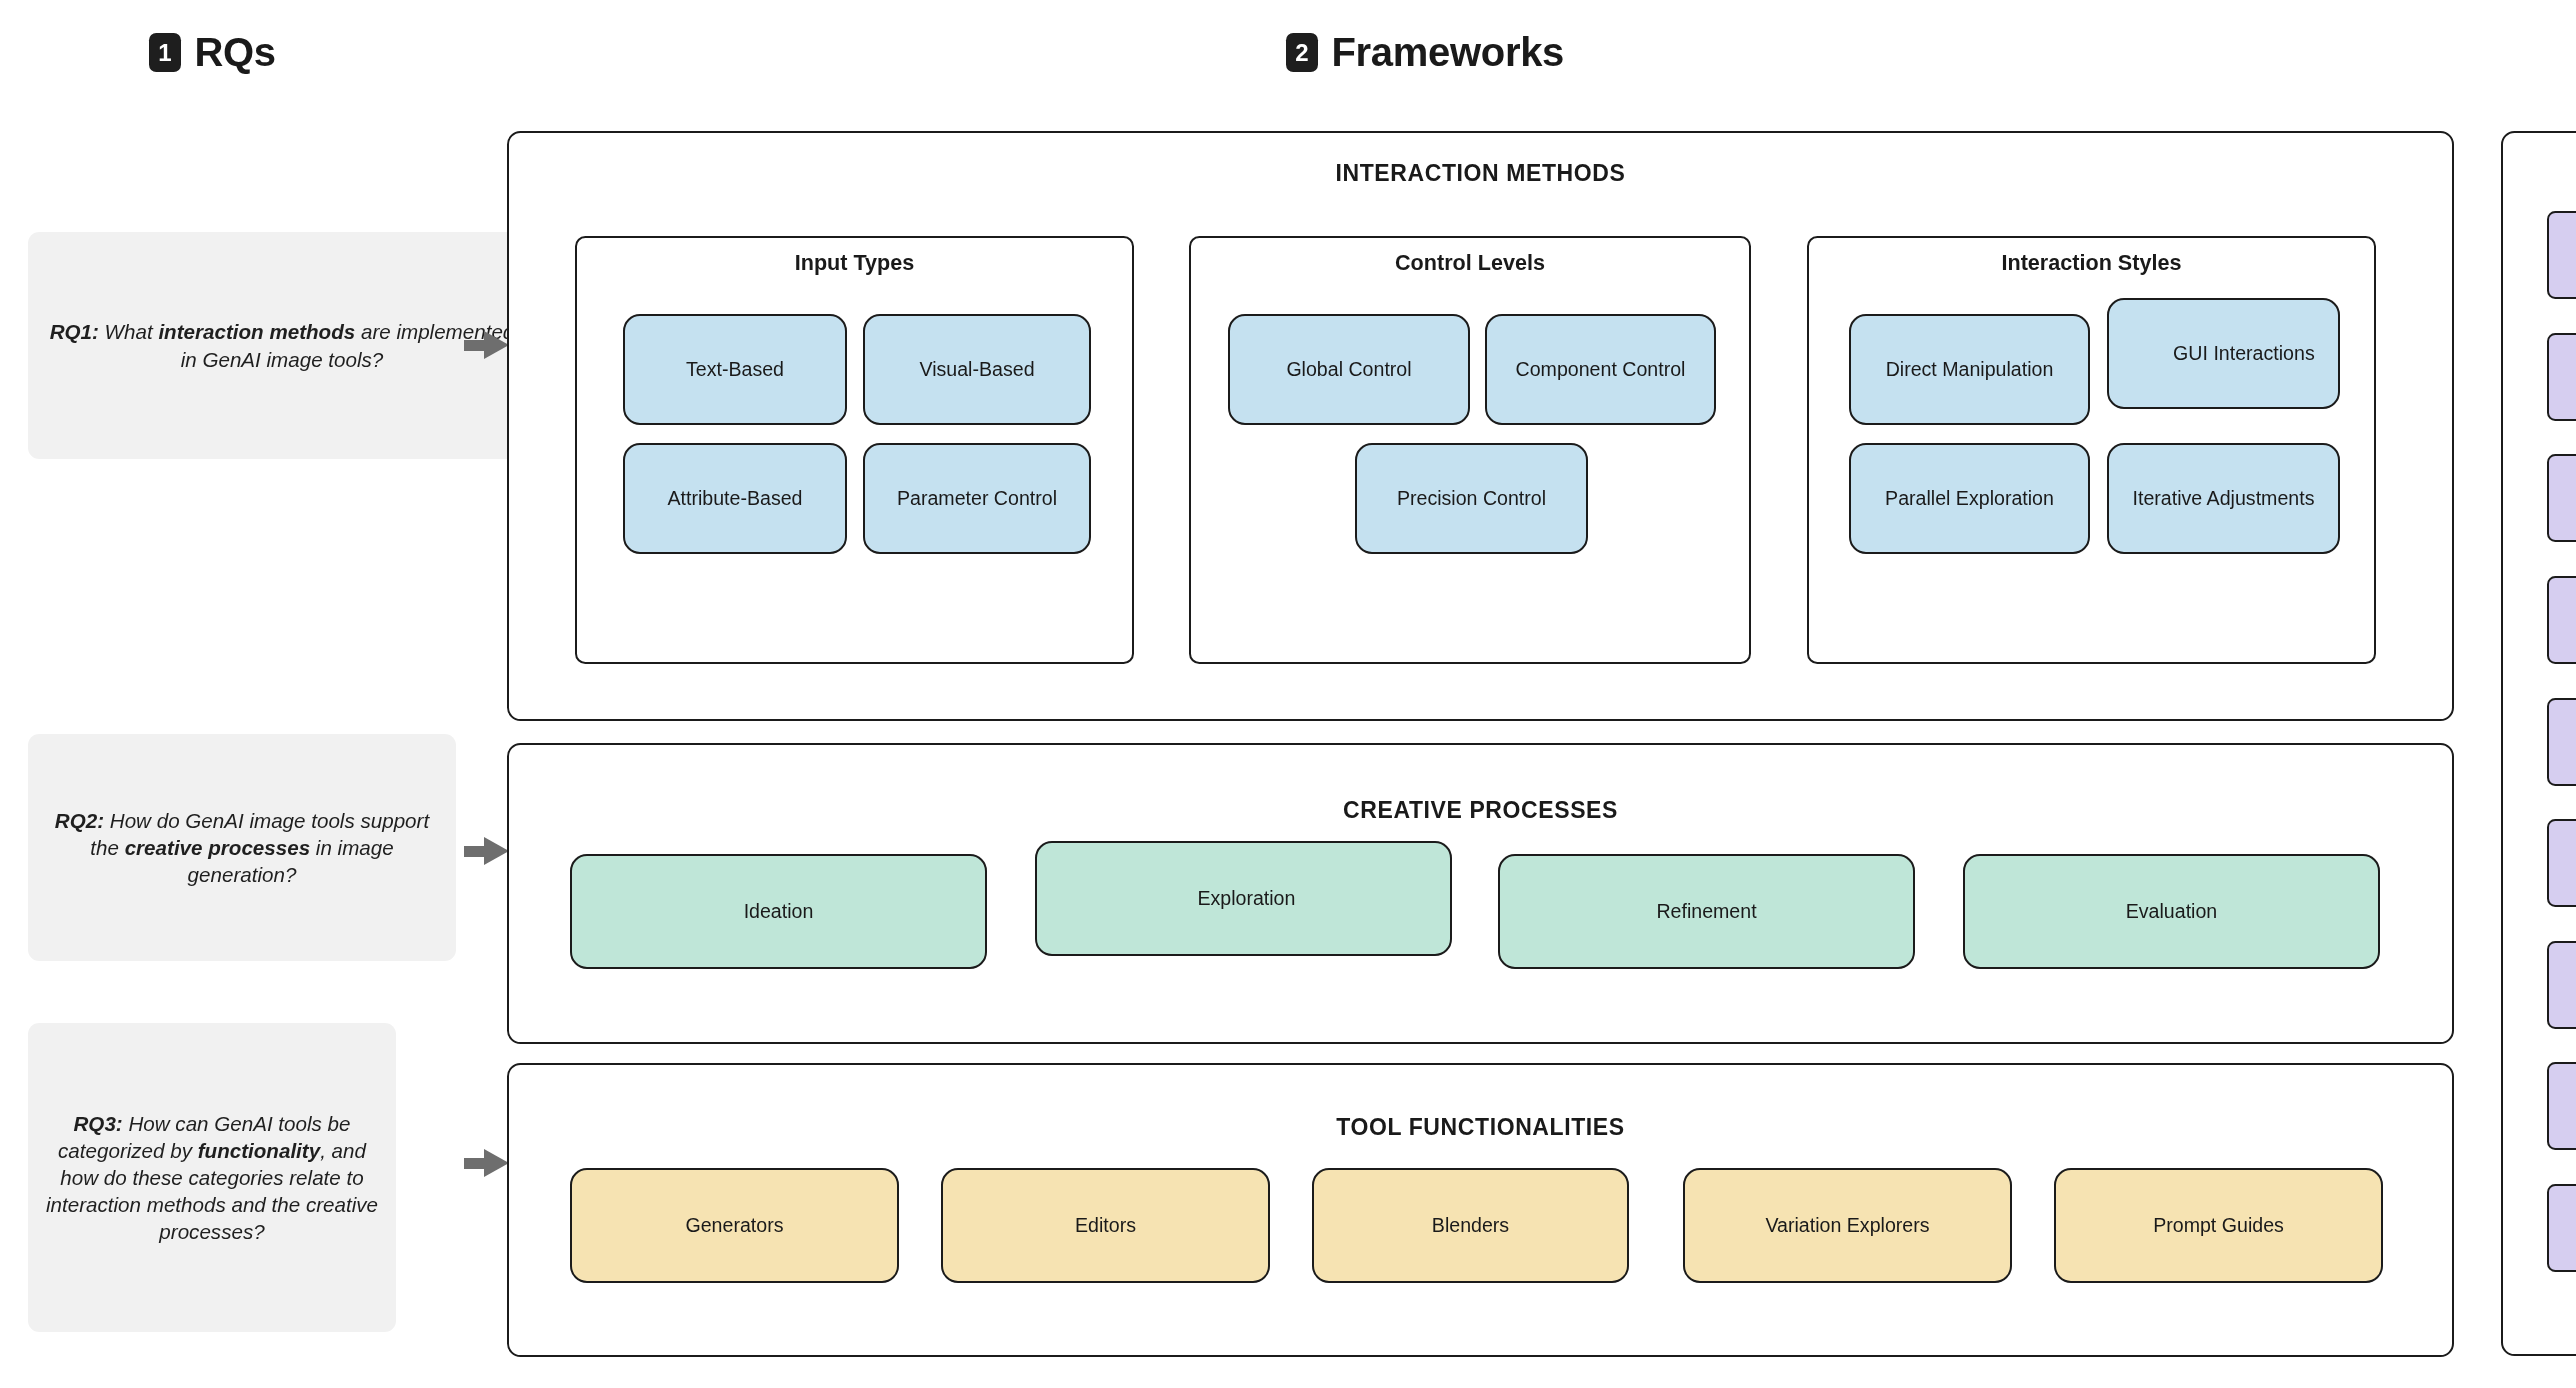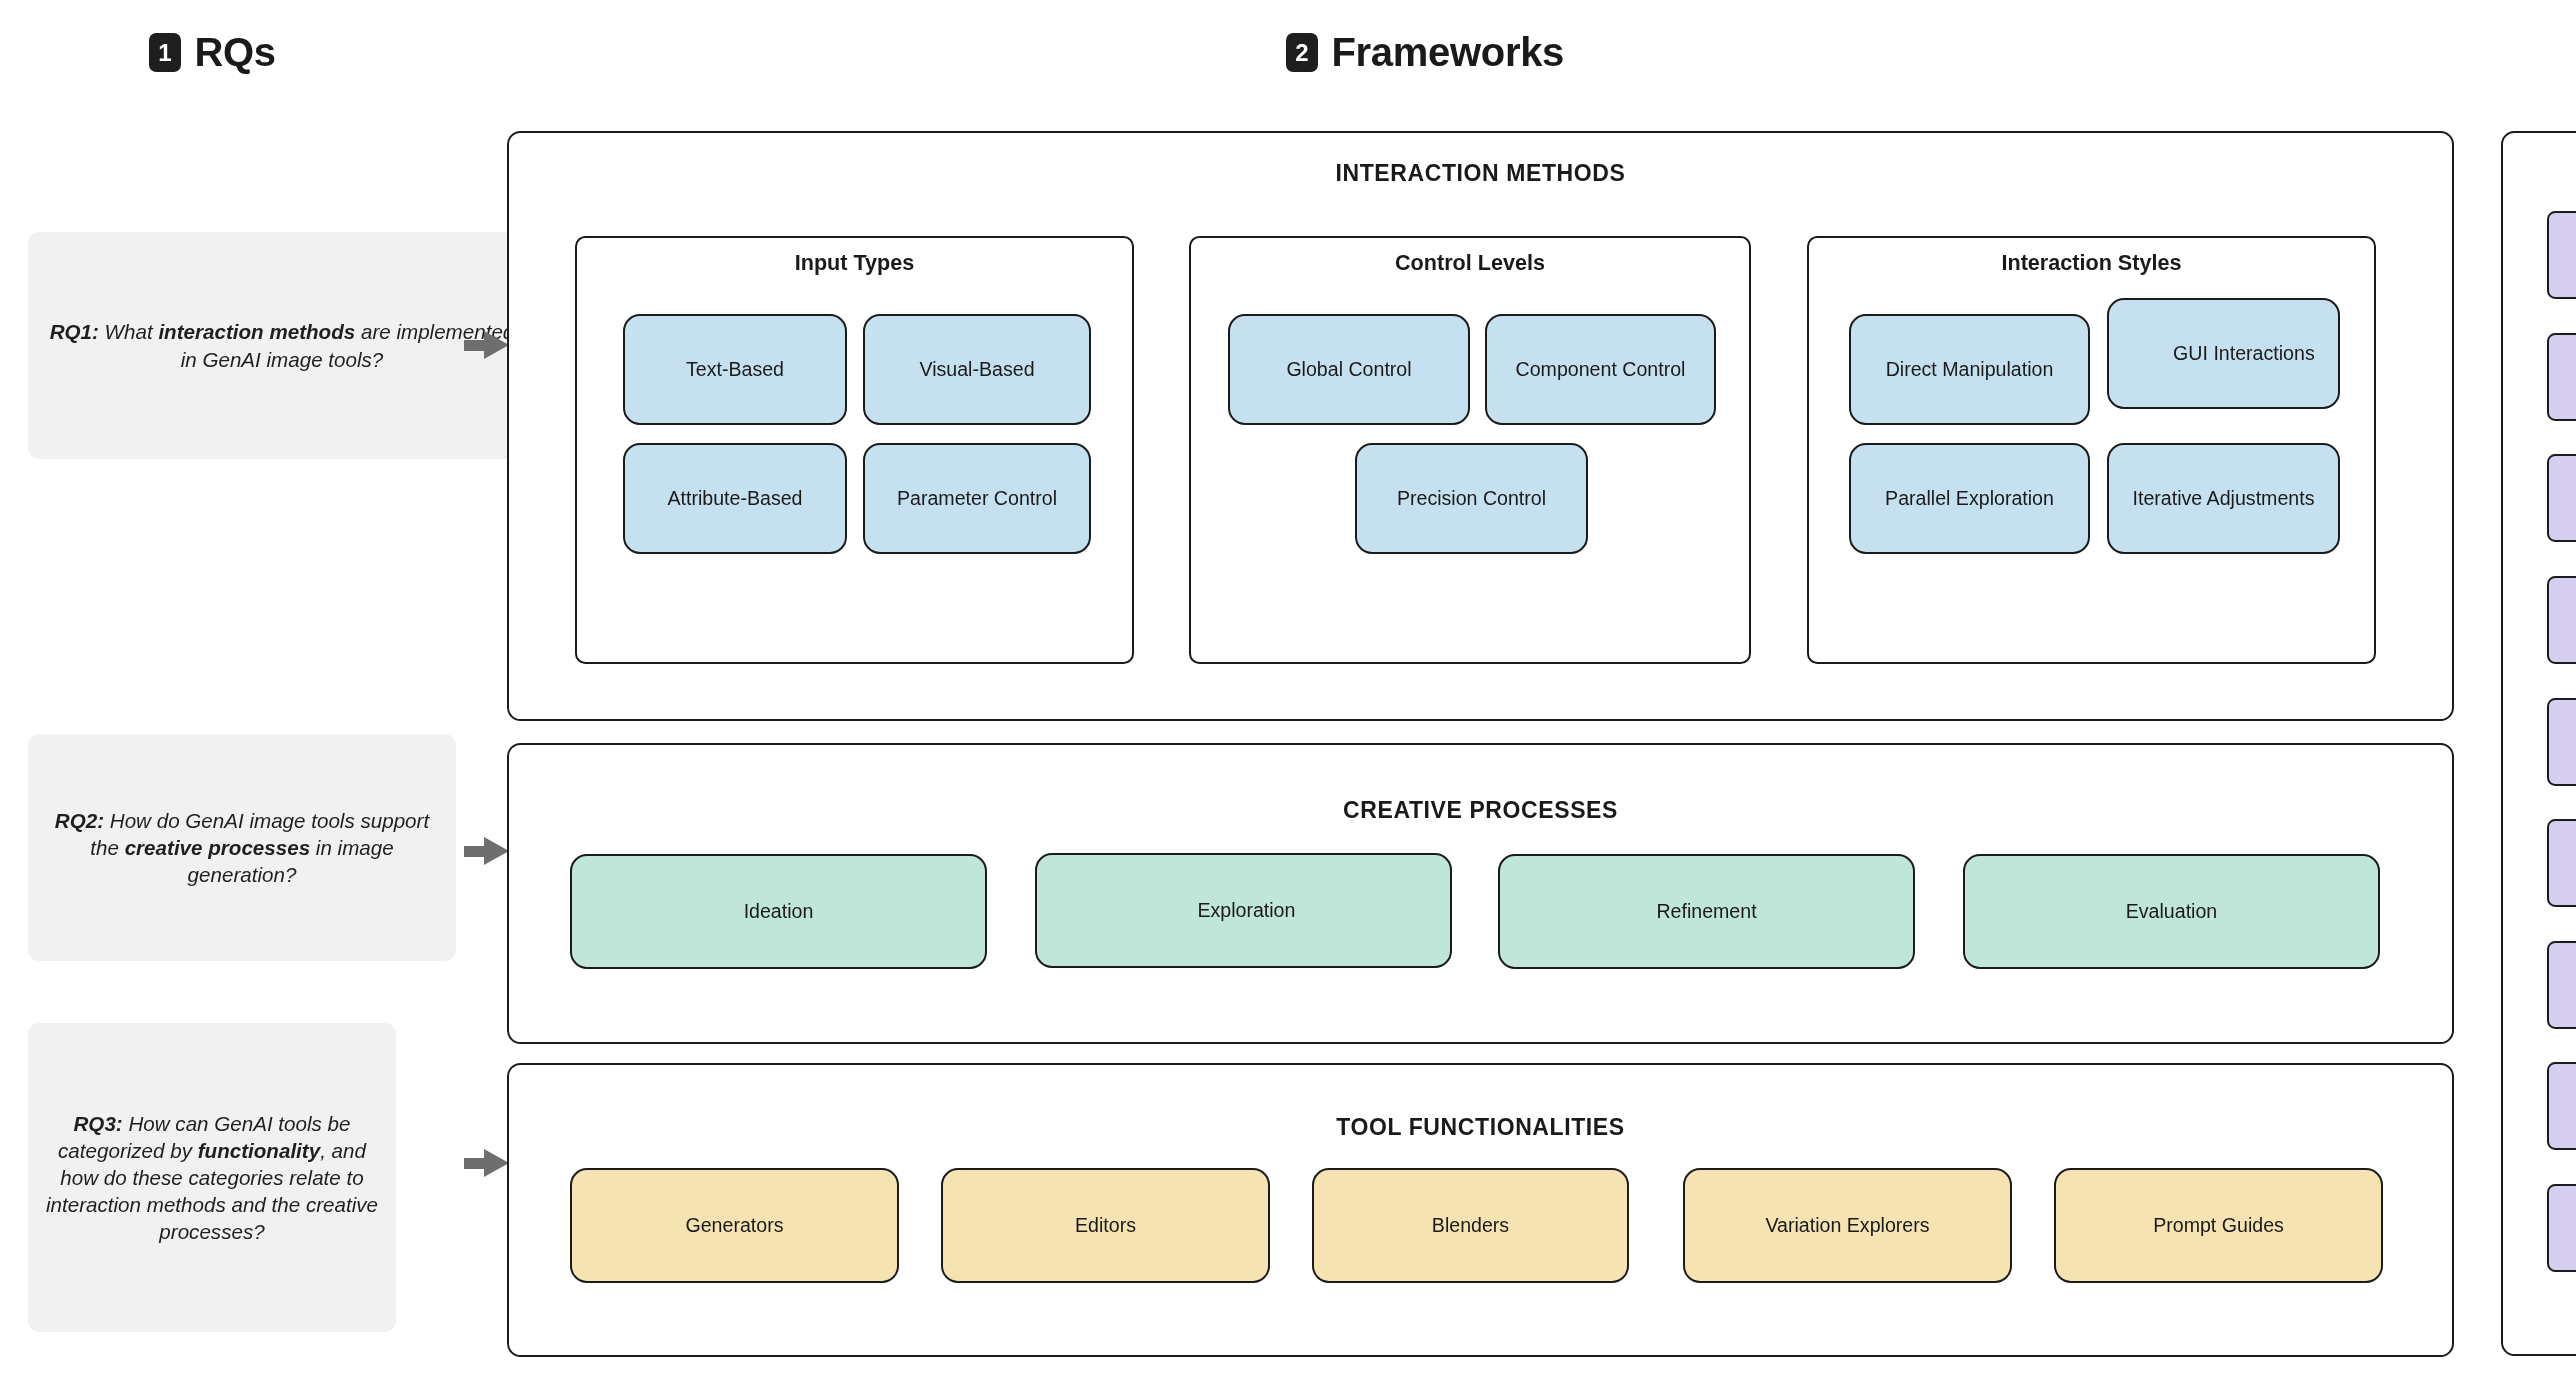"Exploration" div.chip { top: 108px -> 96px }
